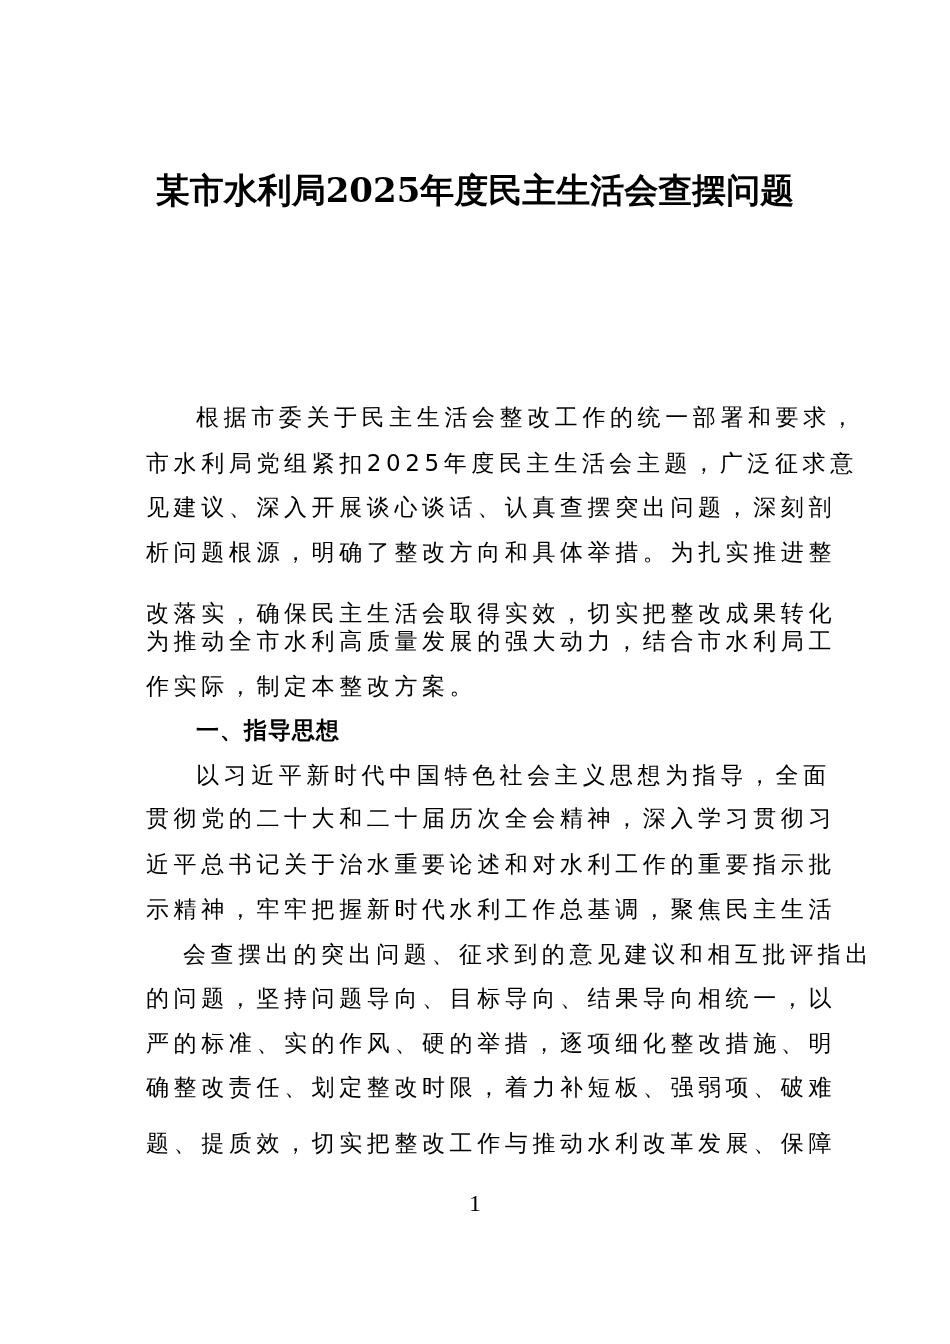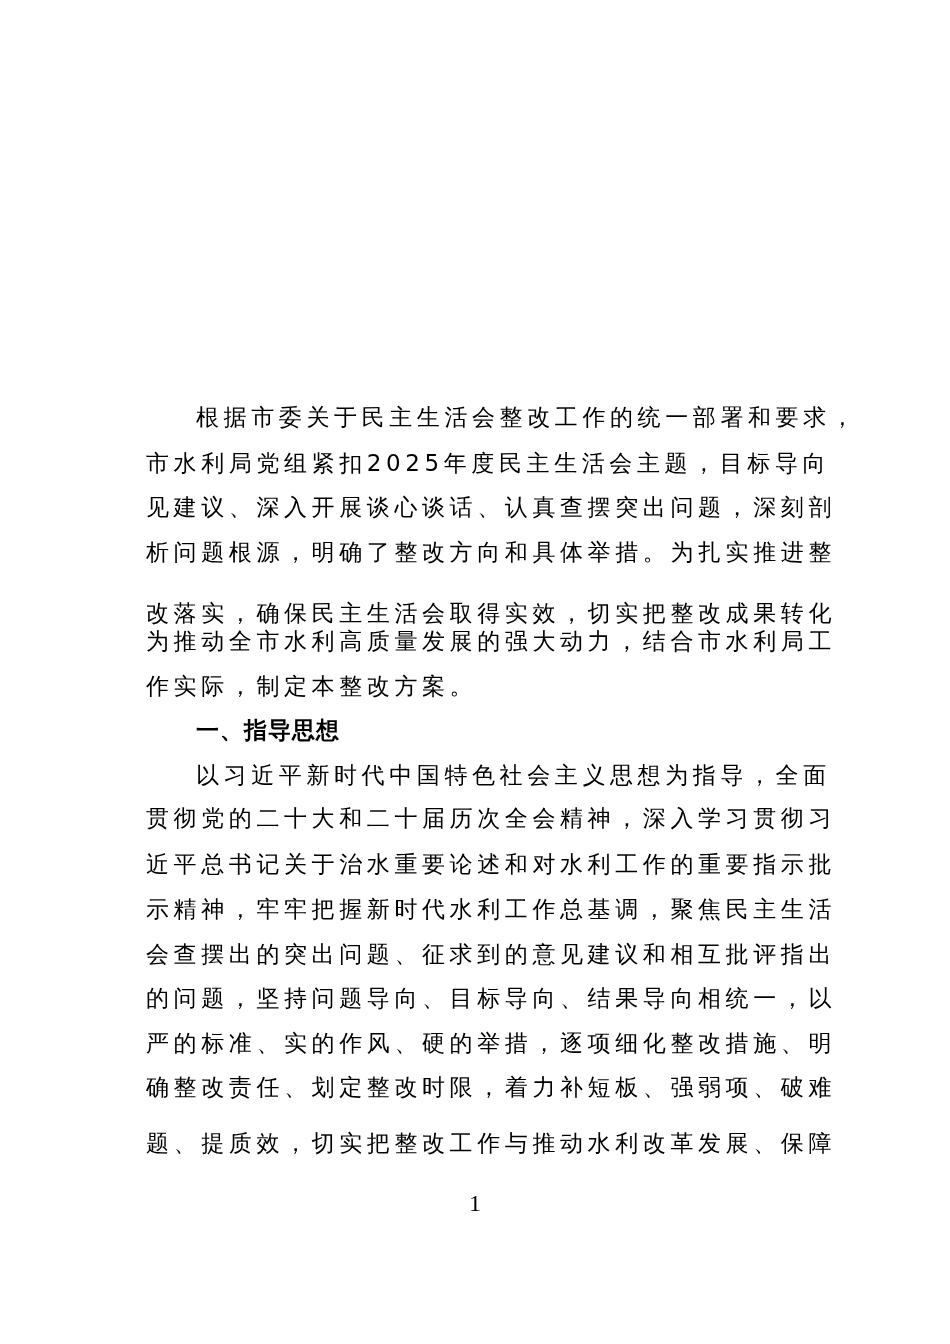"某市水利局2025年度民主生活会查摆问题" div.title { html: none -> <div>某市水利局2025年度民主生活会查摆问题</div> }
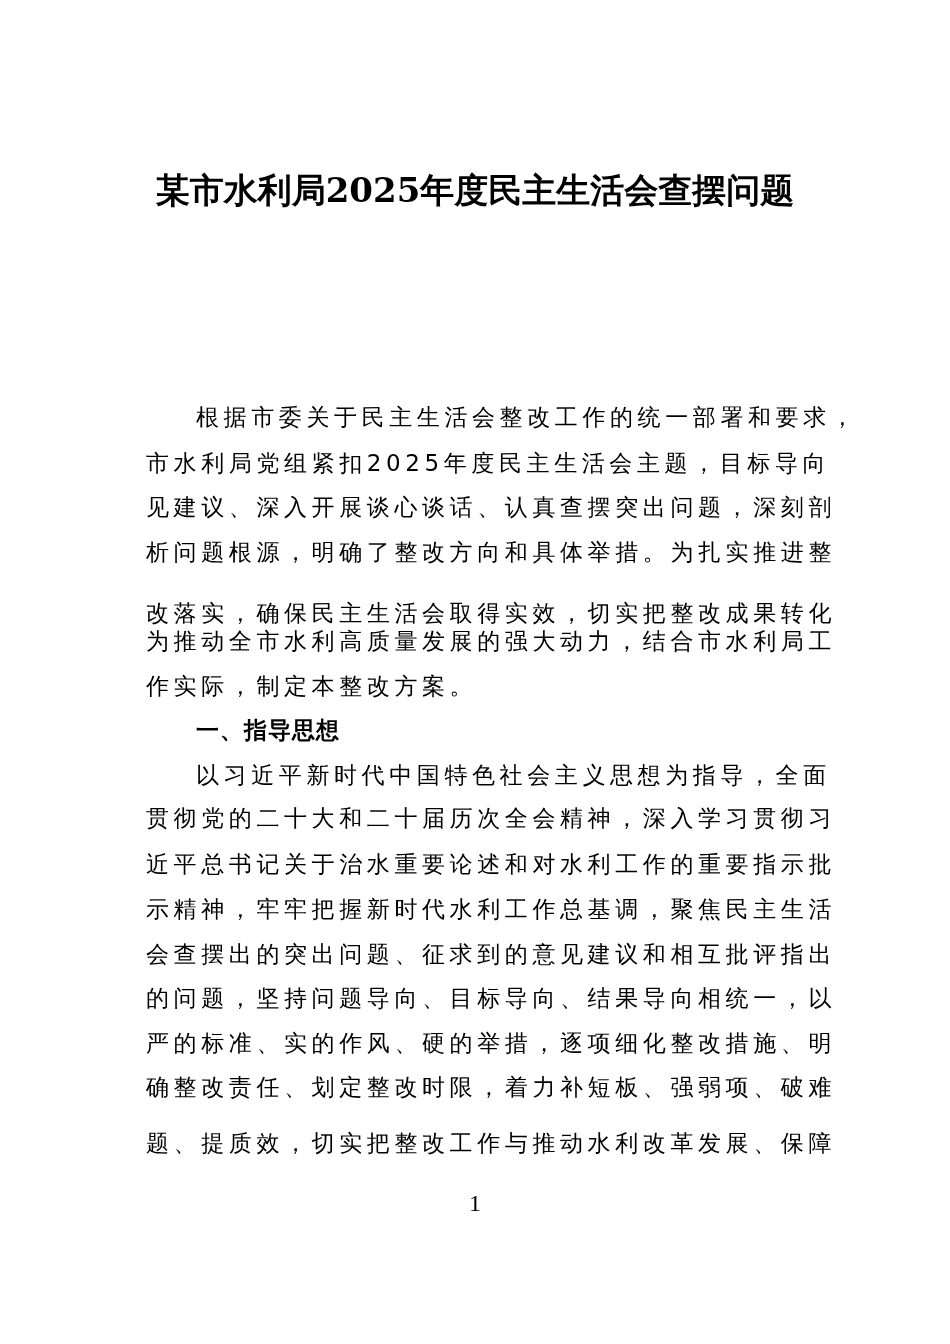"市水利局党组紧扣2025年度民主生活会主题，目标导向" div.line { text: 目标导向 -> 广泛征求意 }
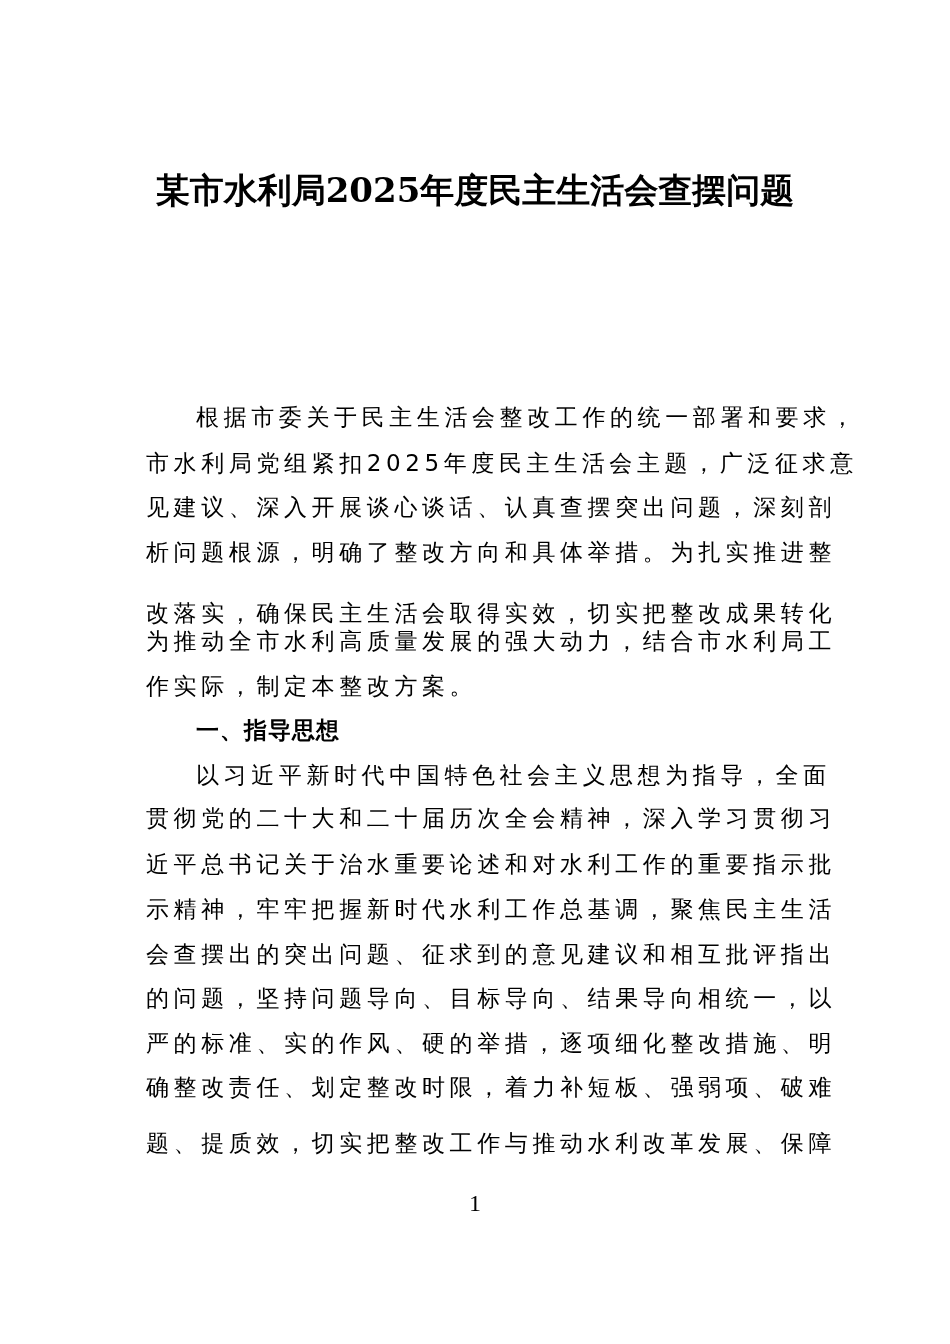"会查摆出的突出问题、征求到的意见建议和相互批评指出" div.line { margin-left: none -> 37px }
